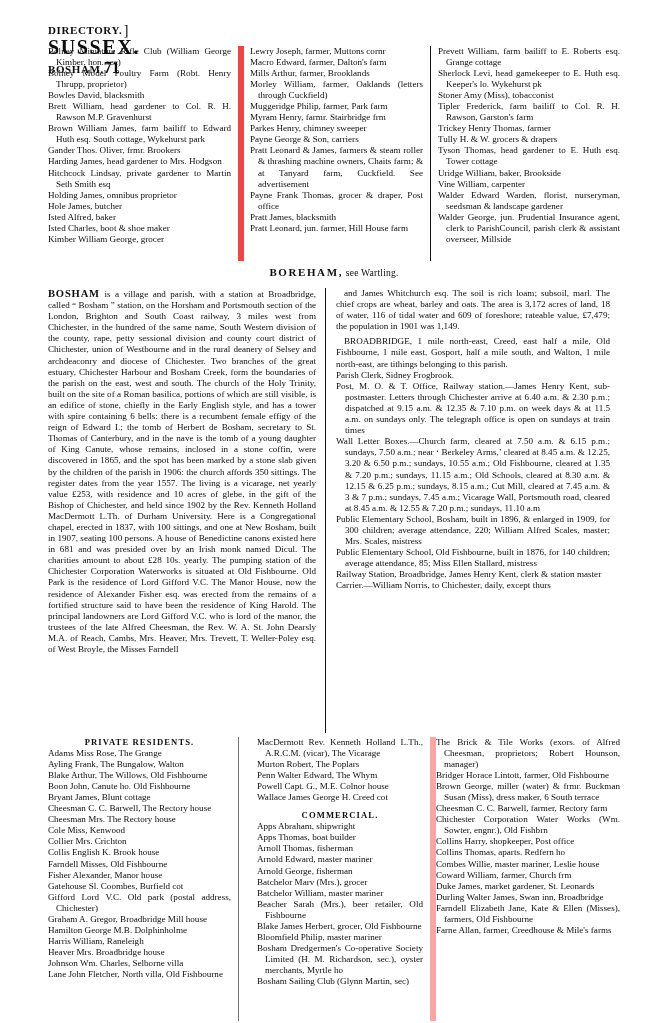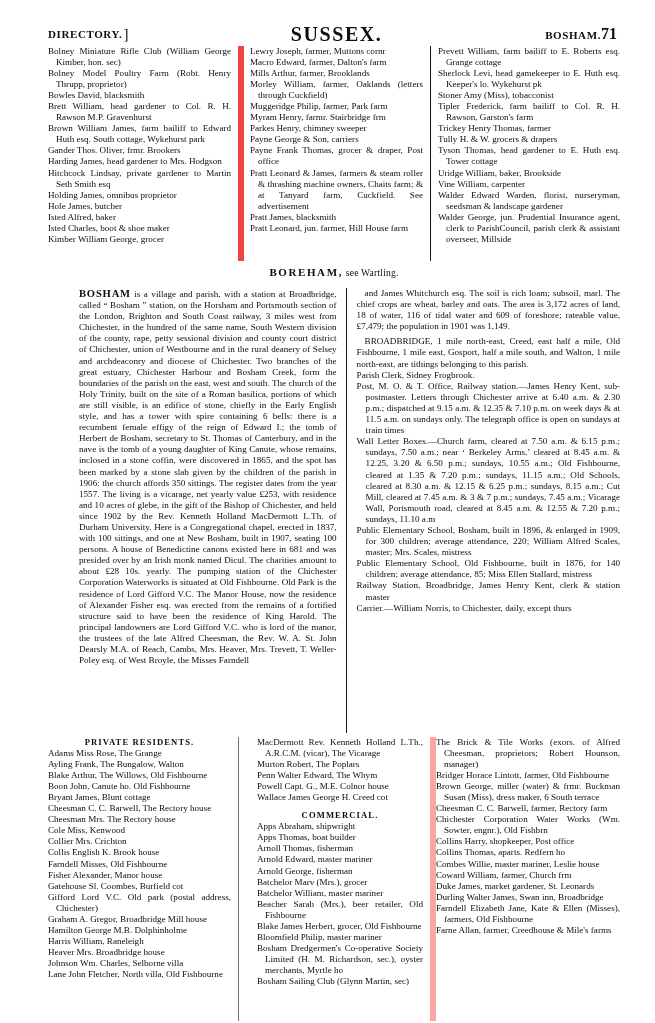"DIRECTORY.]" .running-head { align-items: center -> flex-start; flex-direction: none -> column }
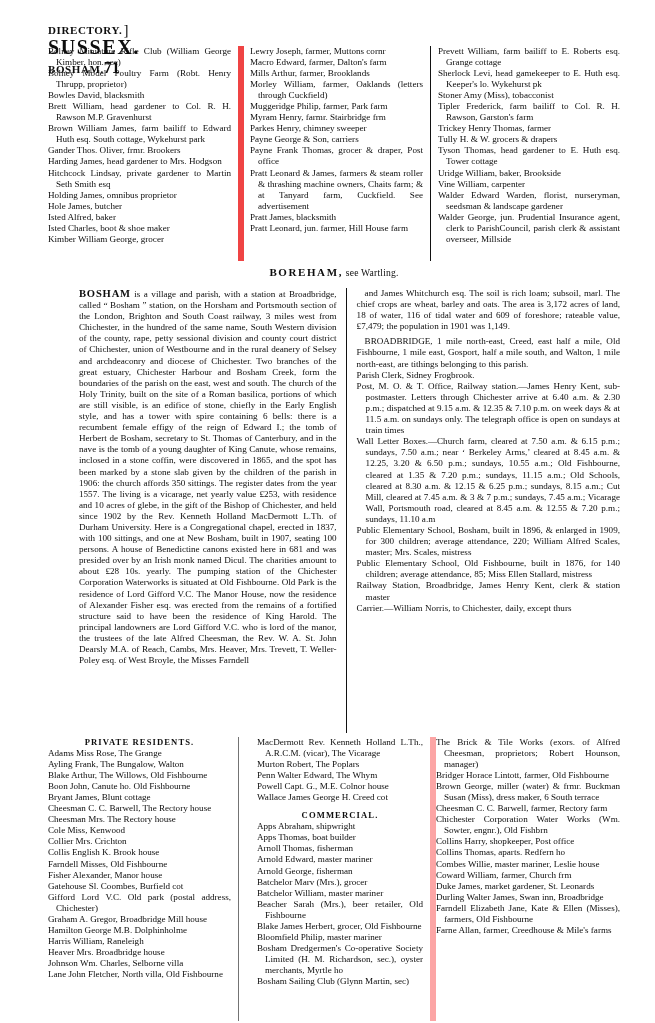"Payne Frank Thomas, grocer &" p { order: before "Pratt Leonard & James, farmers" -> after "Pratt Leonard & James, farmers" }
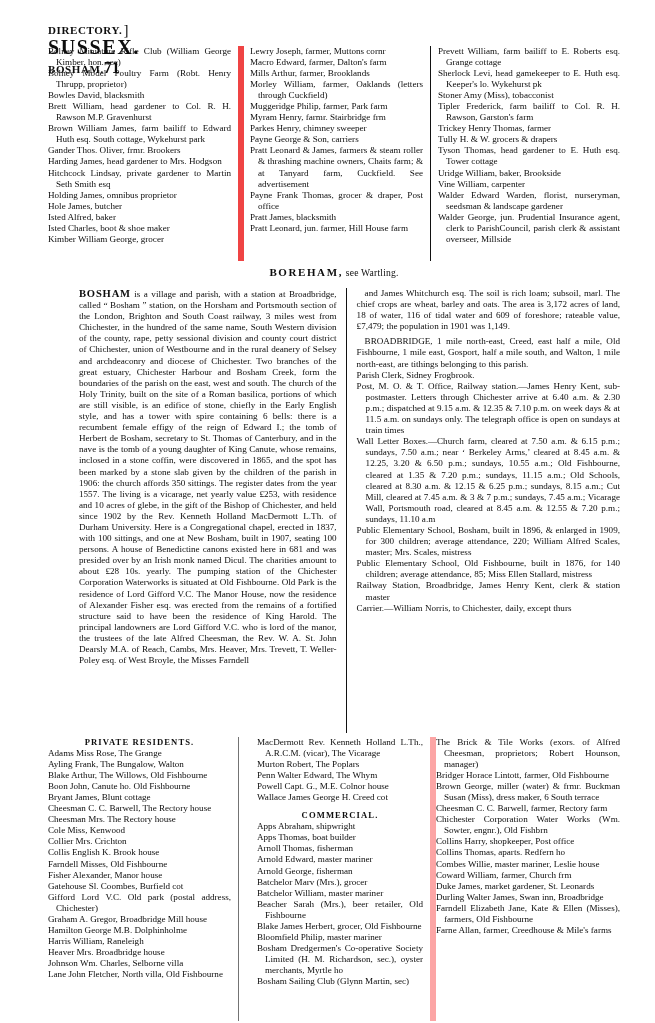"BOSHAM is a village and" #article .col.c1 { margin-left: 31px -> none }
